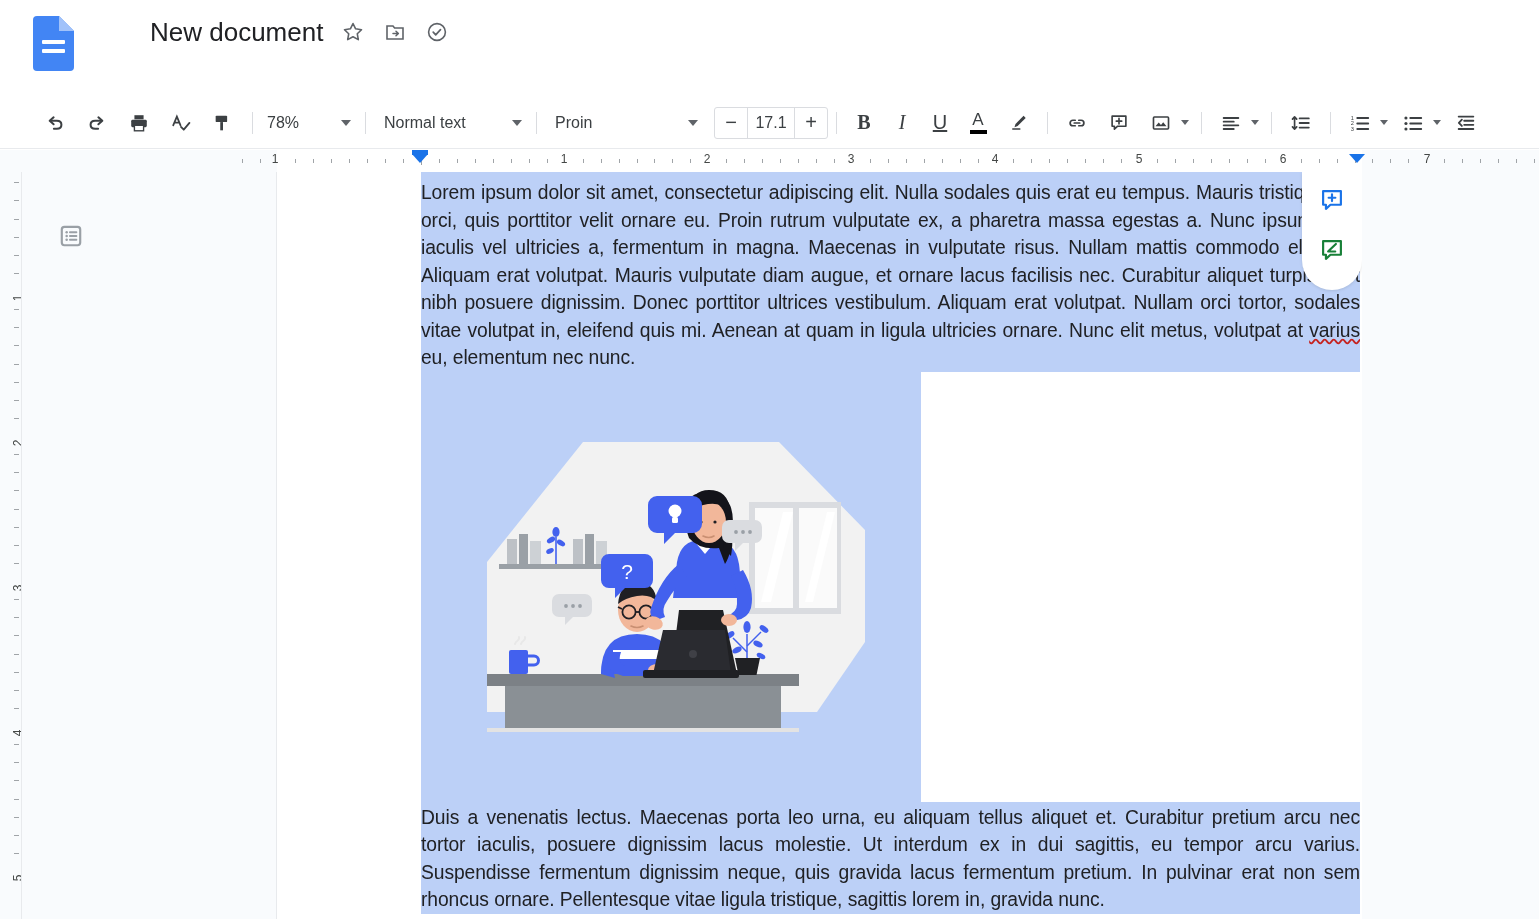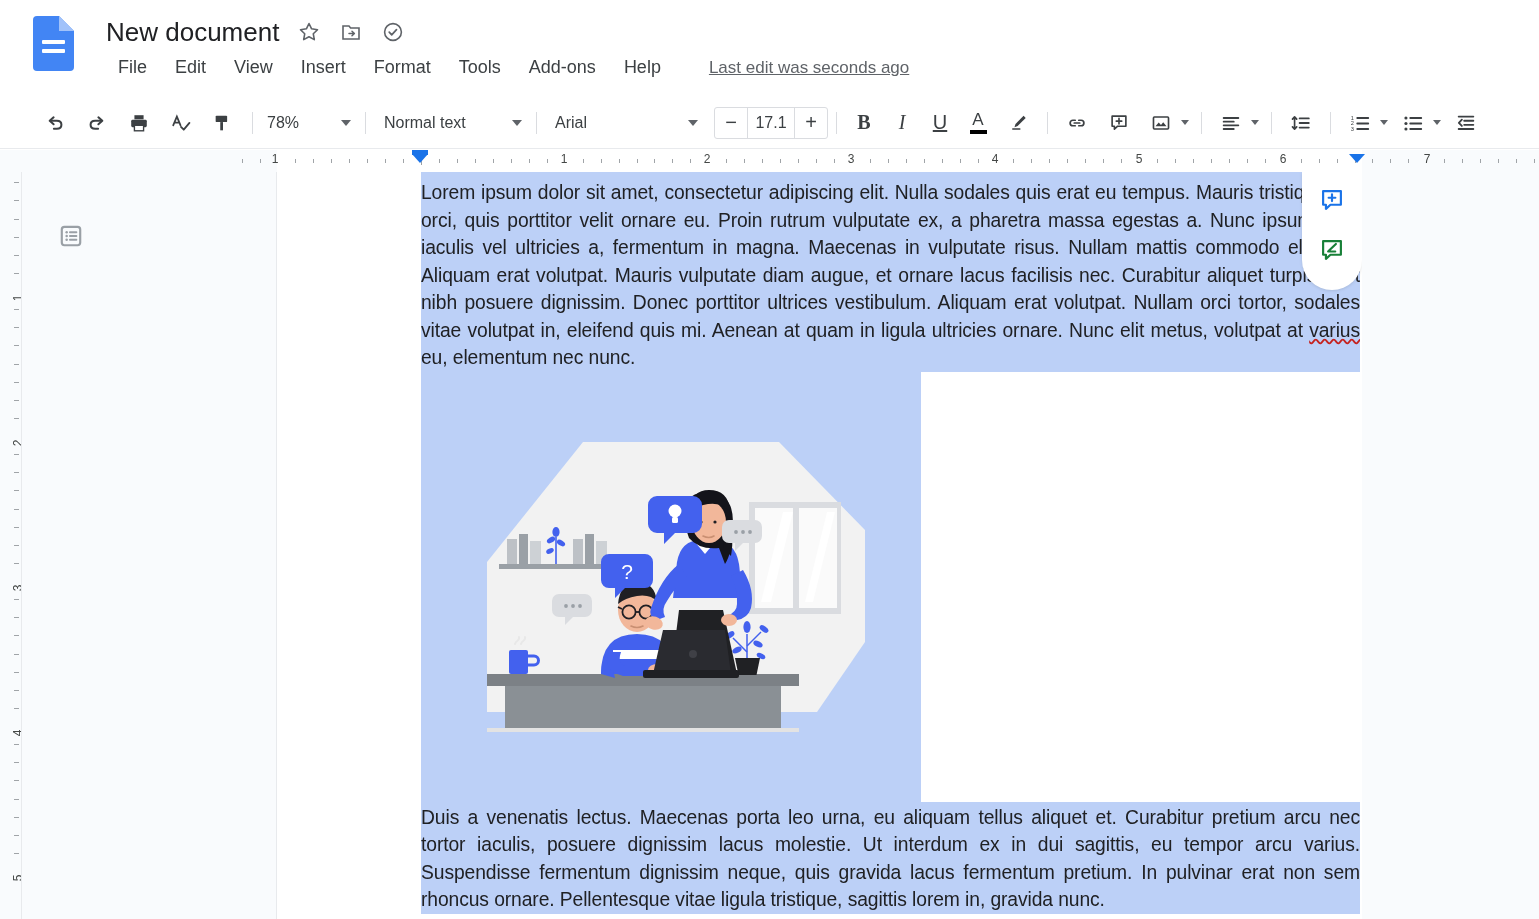"New document" #doc-title { margin-left: none -> 44px }
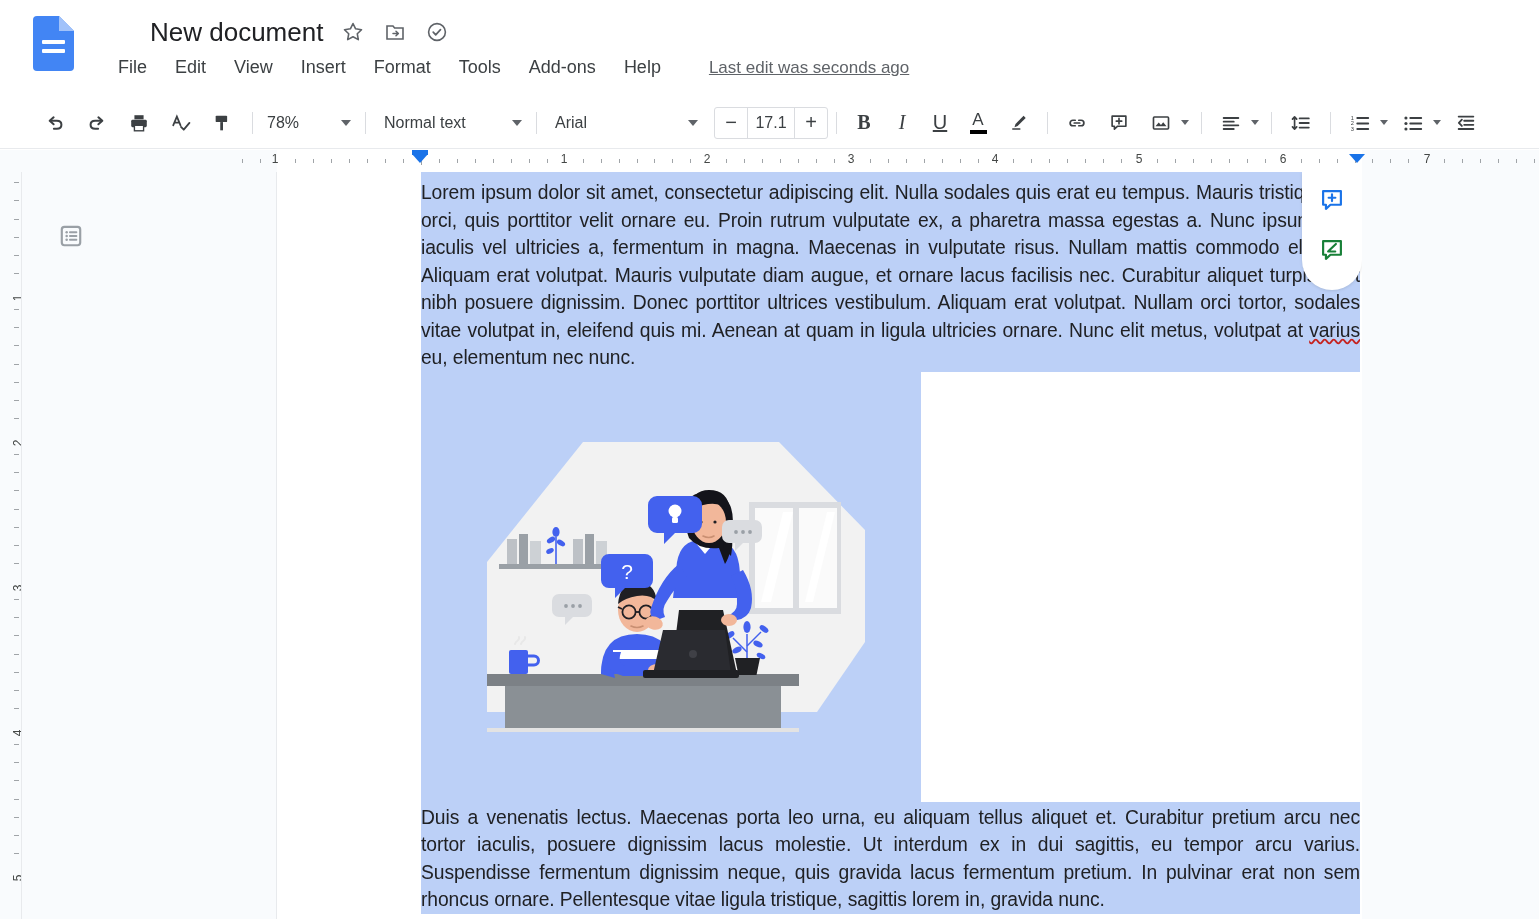"File" div { html: <div> <span>File</span> <span>Edit</span> <span>View</span> <span>Insert</span> <span>Format</span> <span>Tools</span> <span>Add-ons</span> <span>Help</span> <span>Last edit was seconds ago</span> </div> -> none }
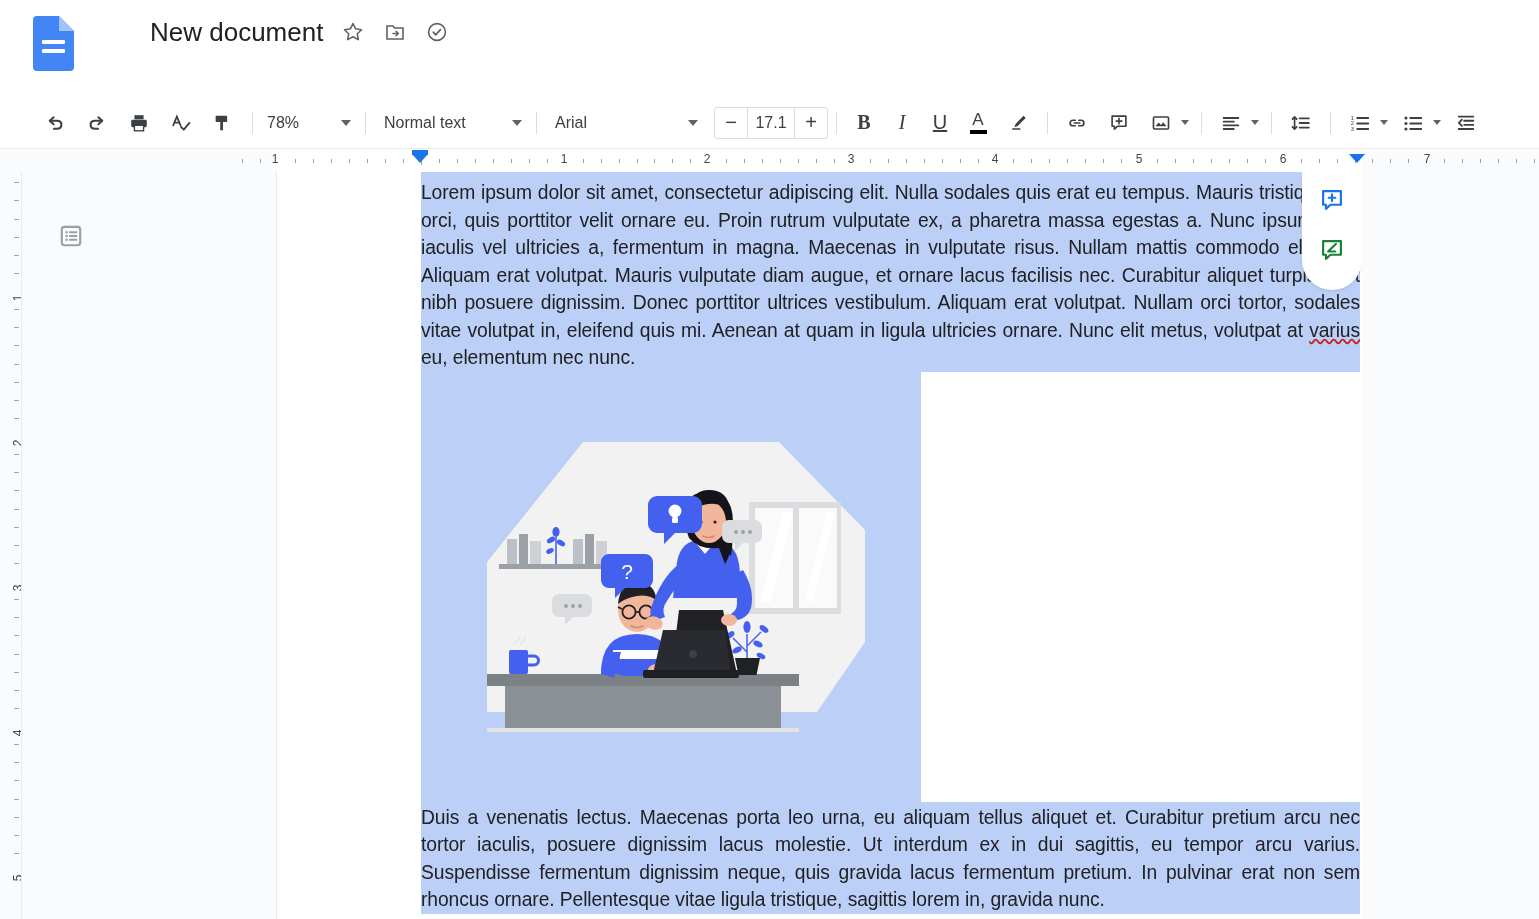"Arial" span.tb-drop-label { text: Arial -> Proin }
